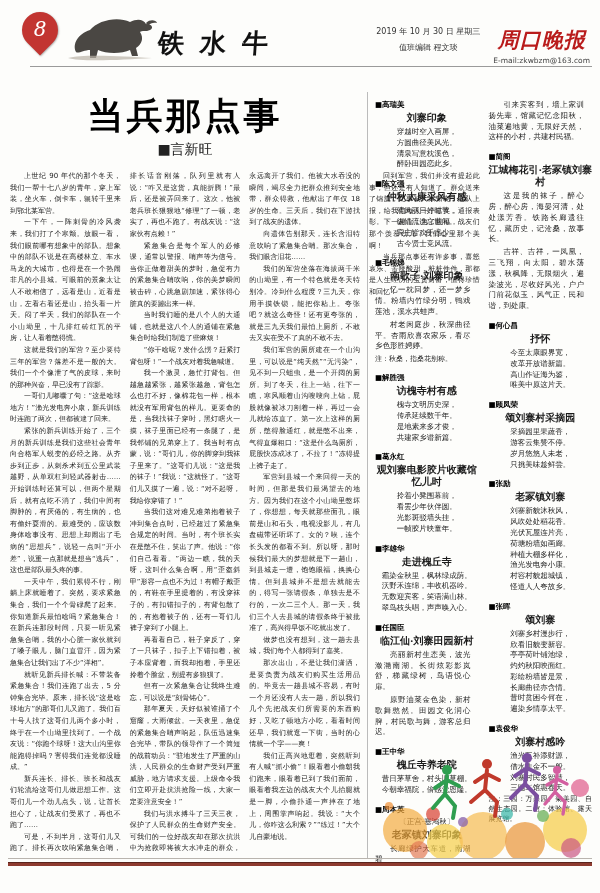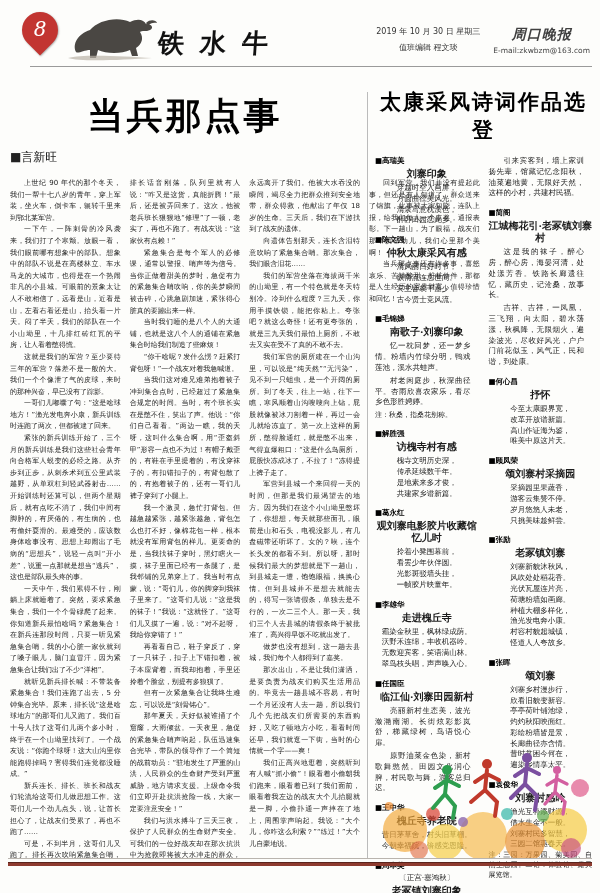"周口晚报" #brand-name { color: #404040 -> #b91c1c; font-size: 14px -> 21px }
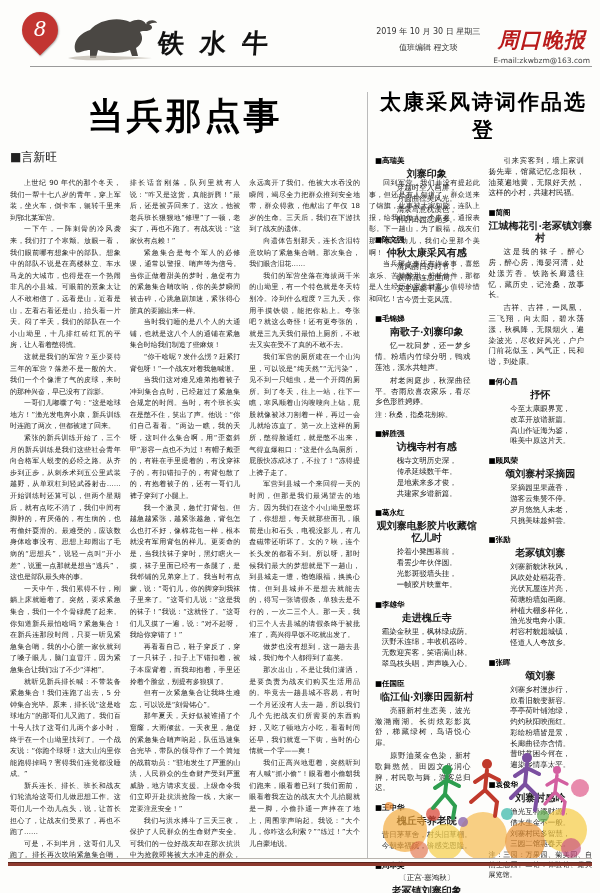"太康采风诗词作品选登" div { html: <div>太康采风诗词作品选登</div> -> none }
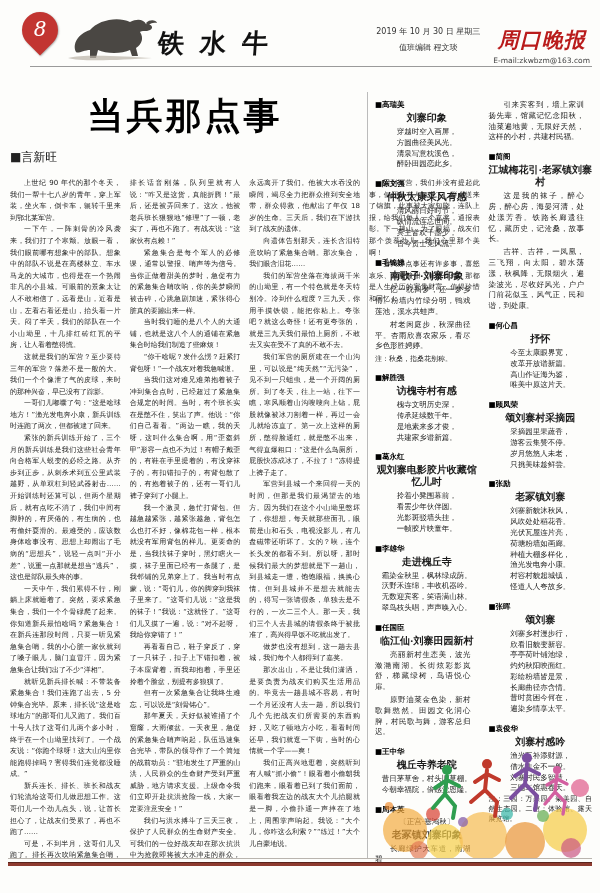"■言新旺" #byline { font-size: 12px -> 14px; margin-top: 8px -> none; text-align: none -> center }
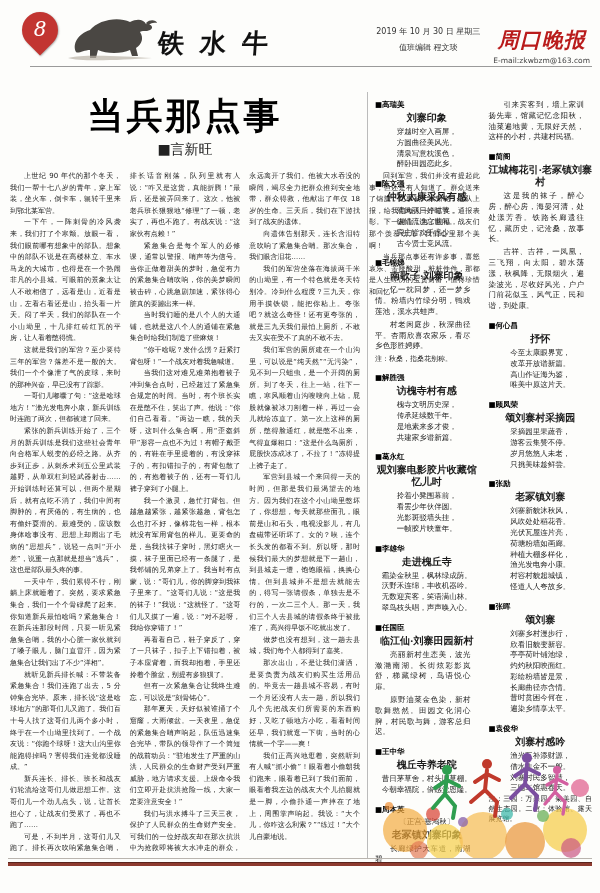"当我们这对难兄难弟抱着被子冲到集合点时，已经超过了紧急集合规定的时间。当时，有个" p { order: before "我一个激灵，急忙打背包。但越急越紧张，越紧张越急，背包怎么也打不好，像棉花包一样" -> after "我一个激灵，急忙打背包。但越急越紧张，越紧张越急，背包怎么也打不好，像棉花包一样" }
